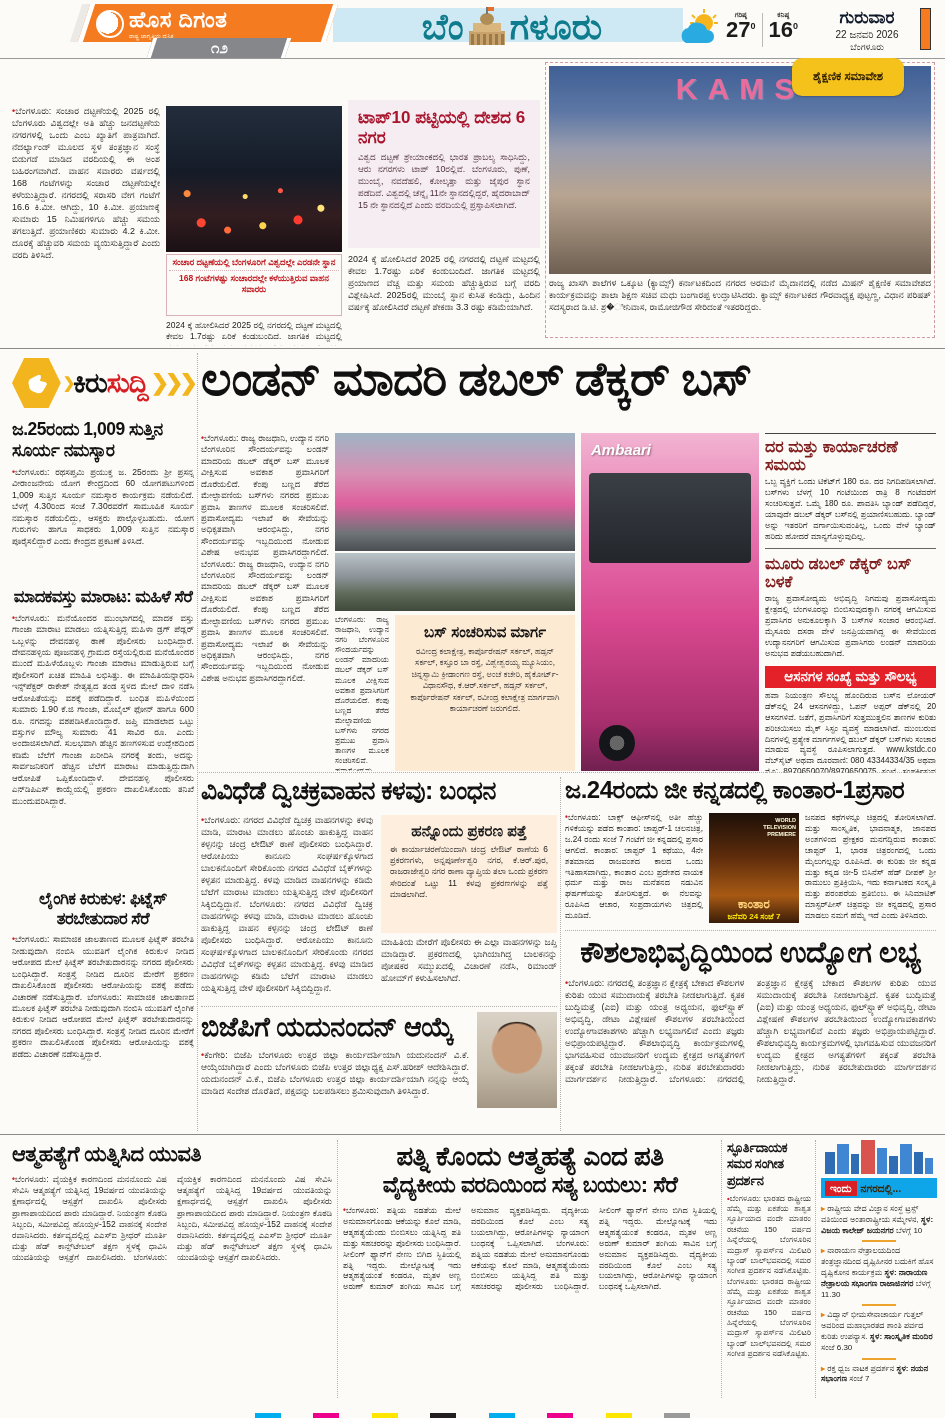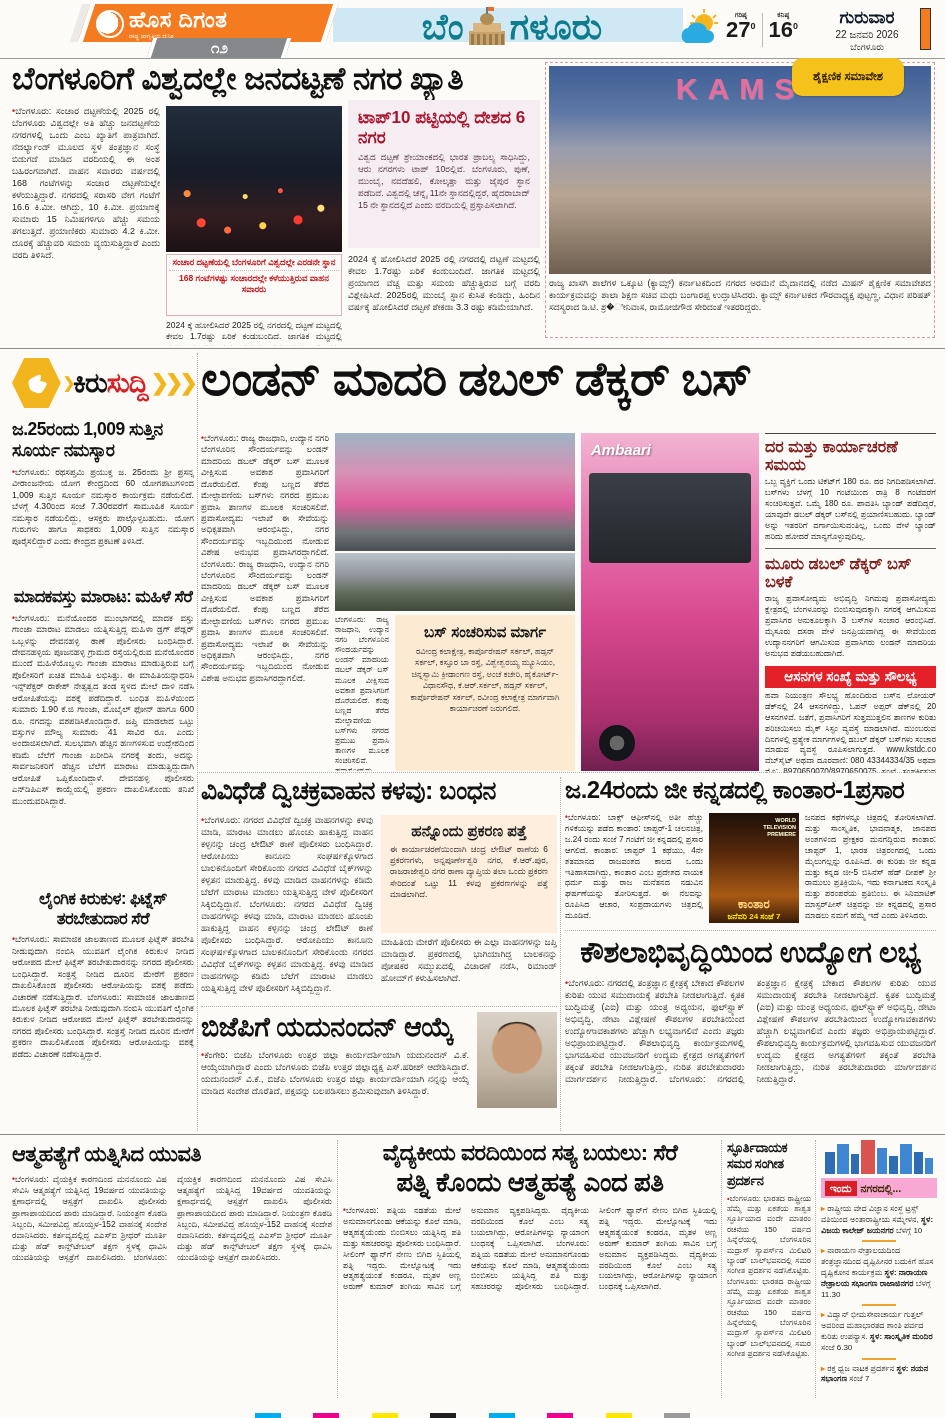"ಬೆಂಗಳೂರಿಗೆ ವಿಶ್ವದಲ್ಲೇ ಜನದಟ್ಟಣೆ ನಗರ" div.hl { html: <div>ಬೆಂಗಳೂರಿಗೆ ವಿಶ್ವದಲ್ಲೇ ಜನದಟ್ಟಣೆ ನಗರ ಖ್ಯಾತಿ</div> -> none }
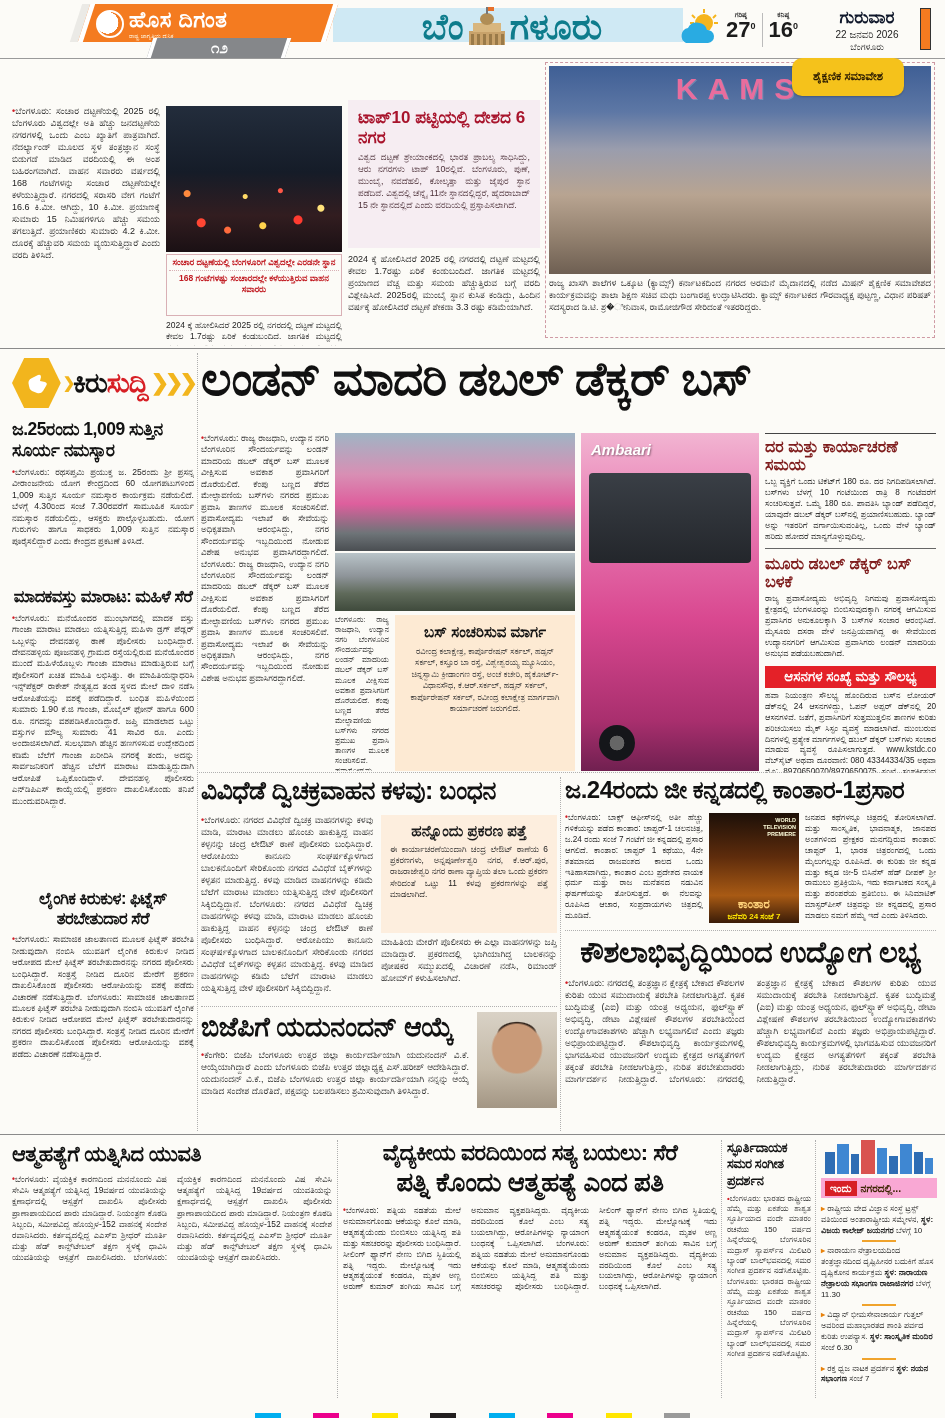"ವೈದ್ಯಕೀಯ ವರದಿಯಿಂದ ಸತ್ಯ ಬಯಲು: ಸೆರೆ" div.hl { order: before "ಪತ್ನಿ ಕೊಂದು ಆತ್ಮಹತ್ಯೆ ಎಂದ ಪತಿ" -> after "ಪತ್ನಿ ಕೊಂದು ಆತ್ಮಹತ್ಯೆ ಎಂದ ಪತಿ" }
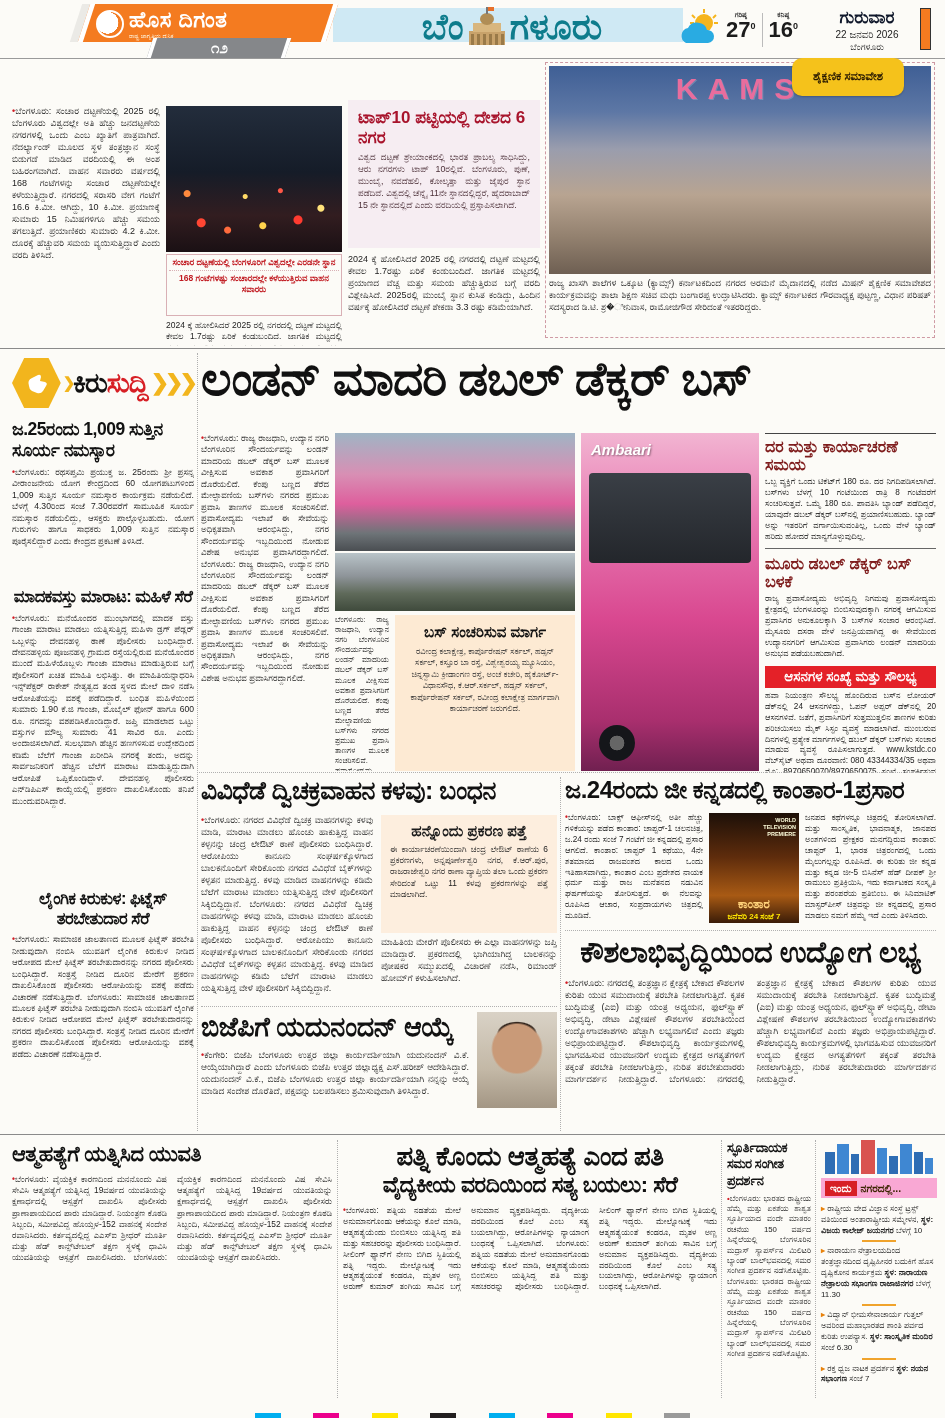"ಇಂದು" div { background: #f9a8d4 -> #0ea5e9 }
